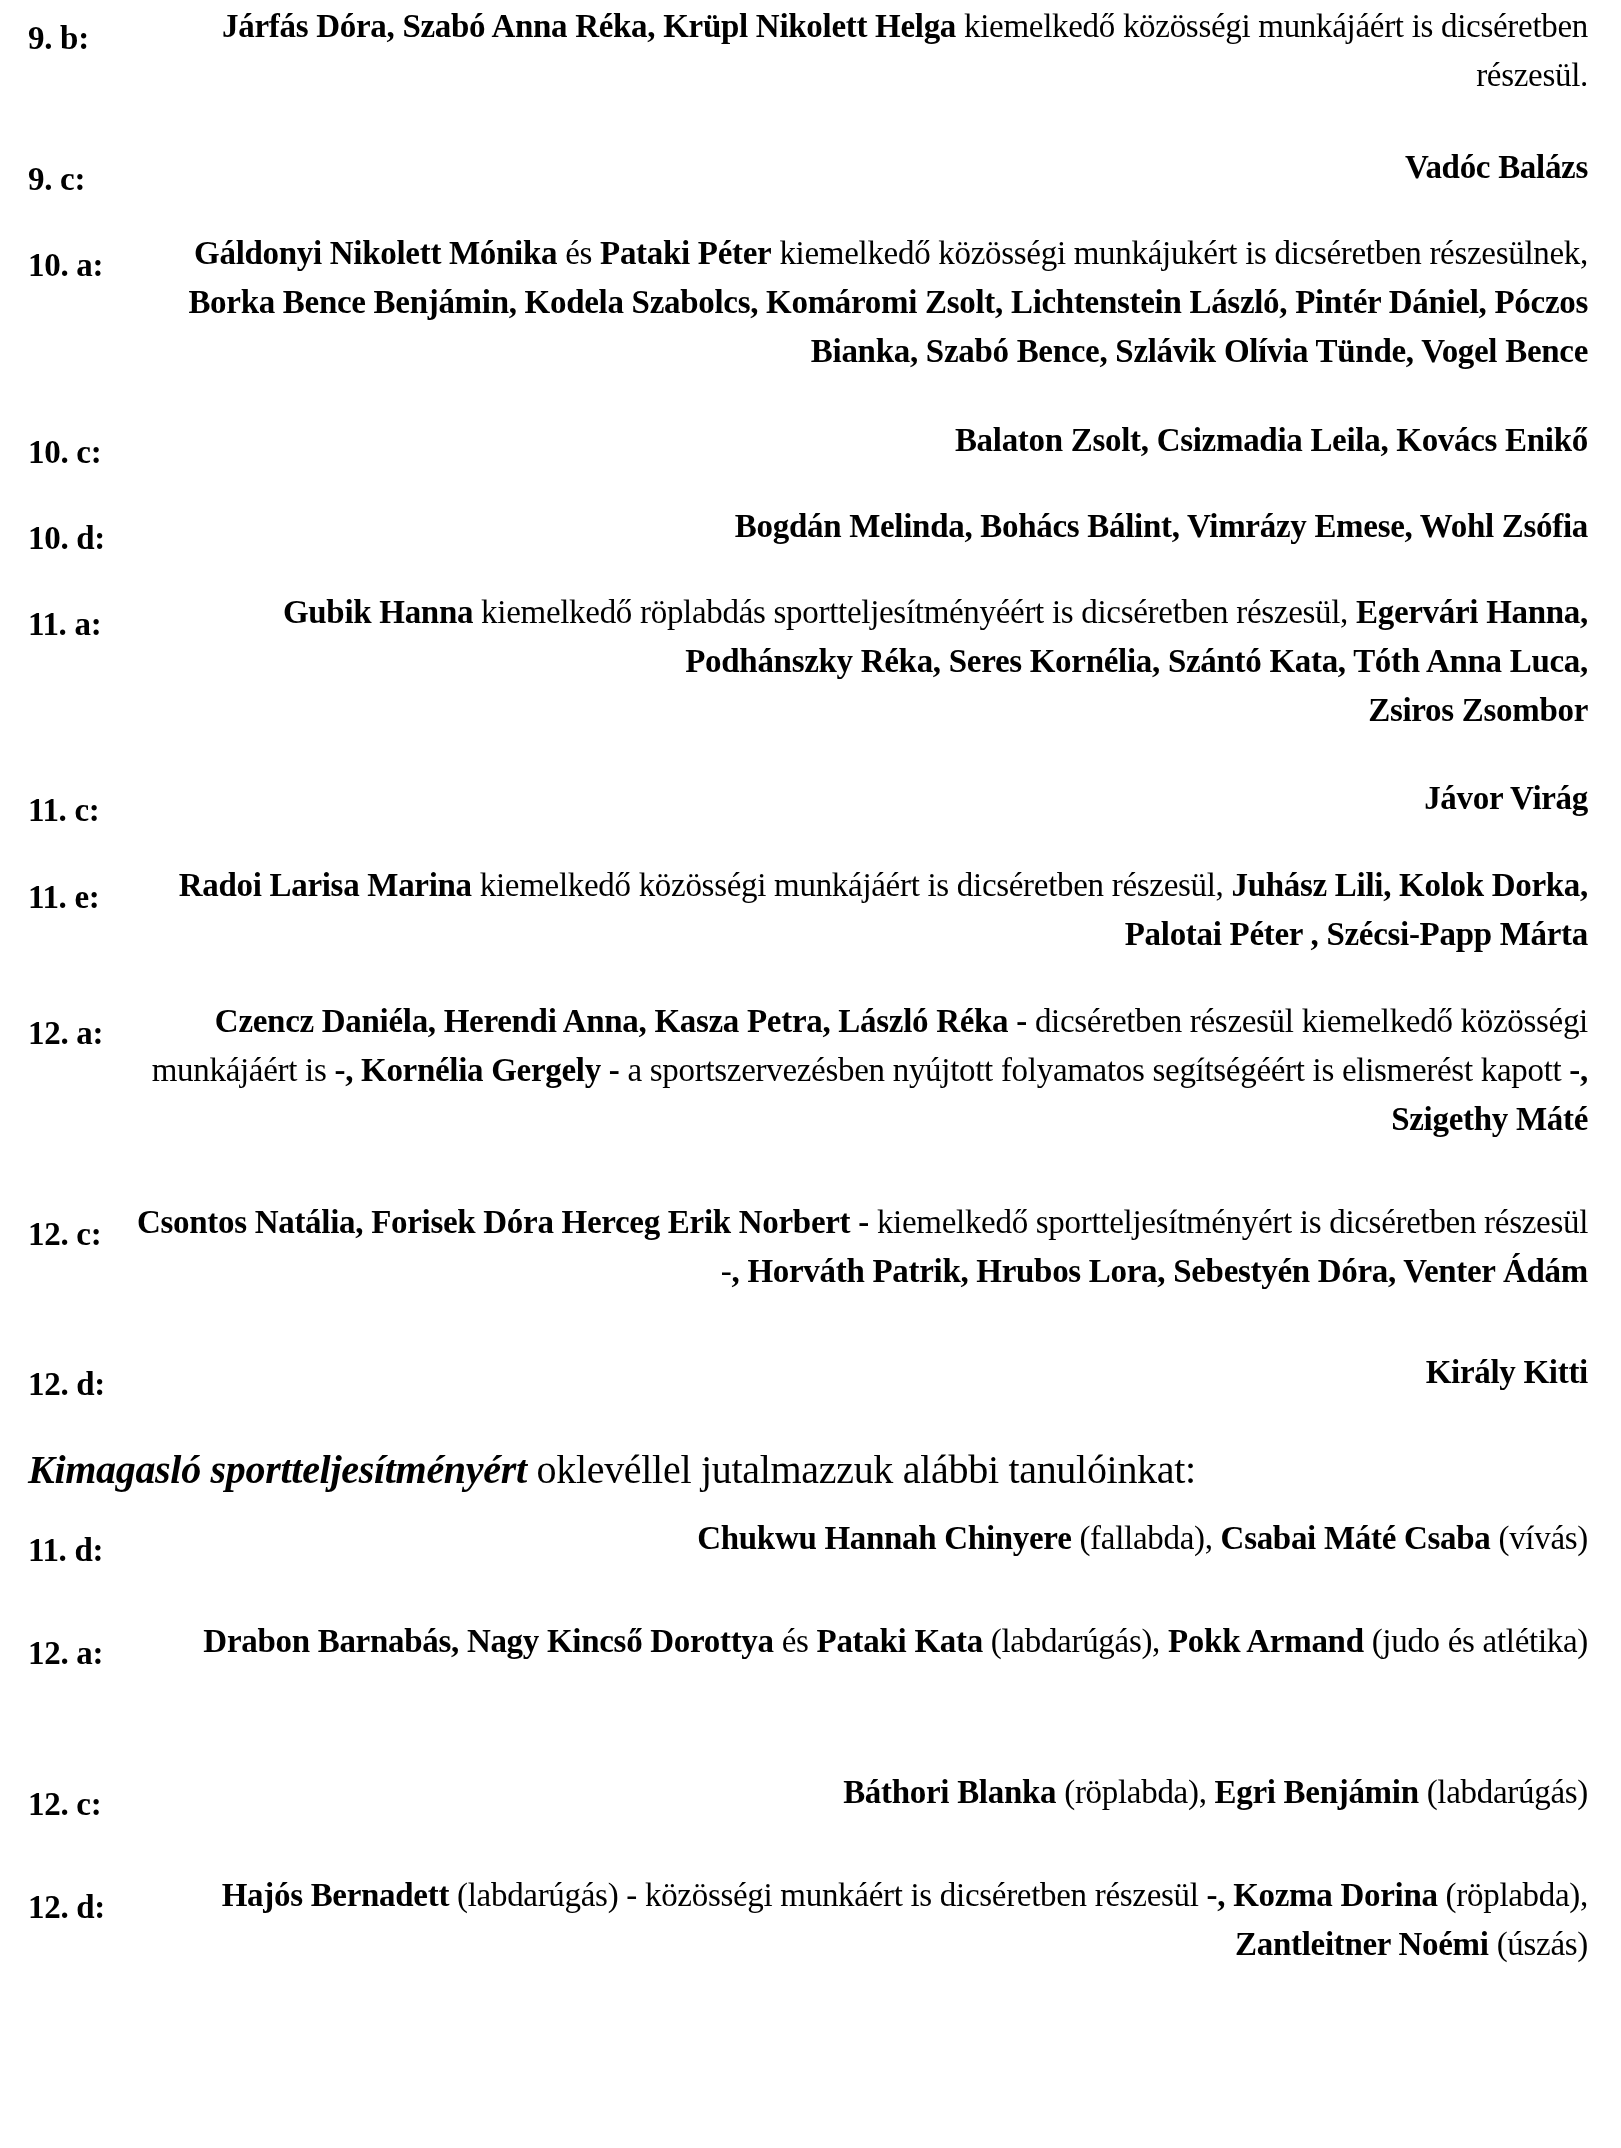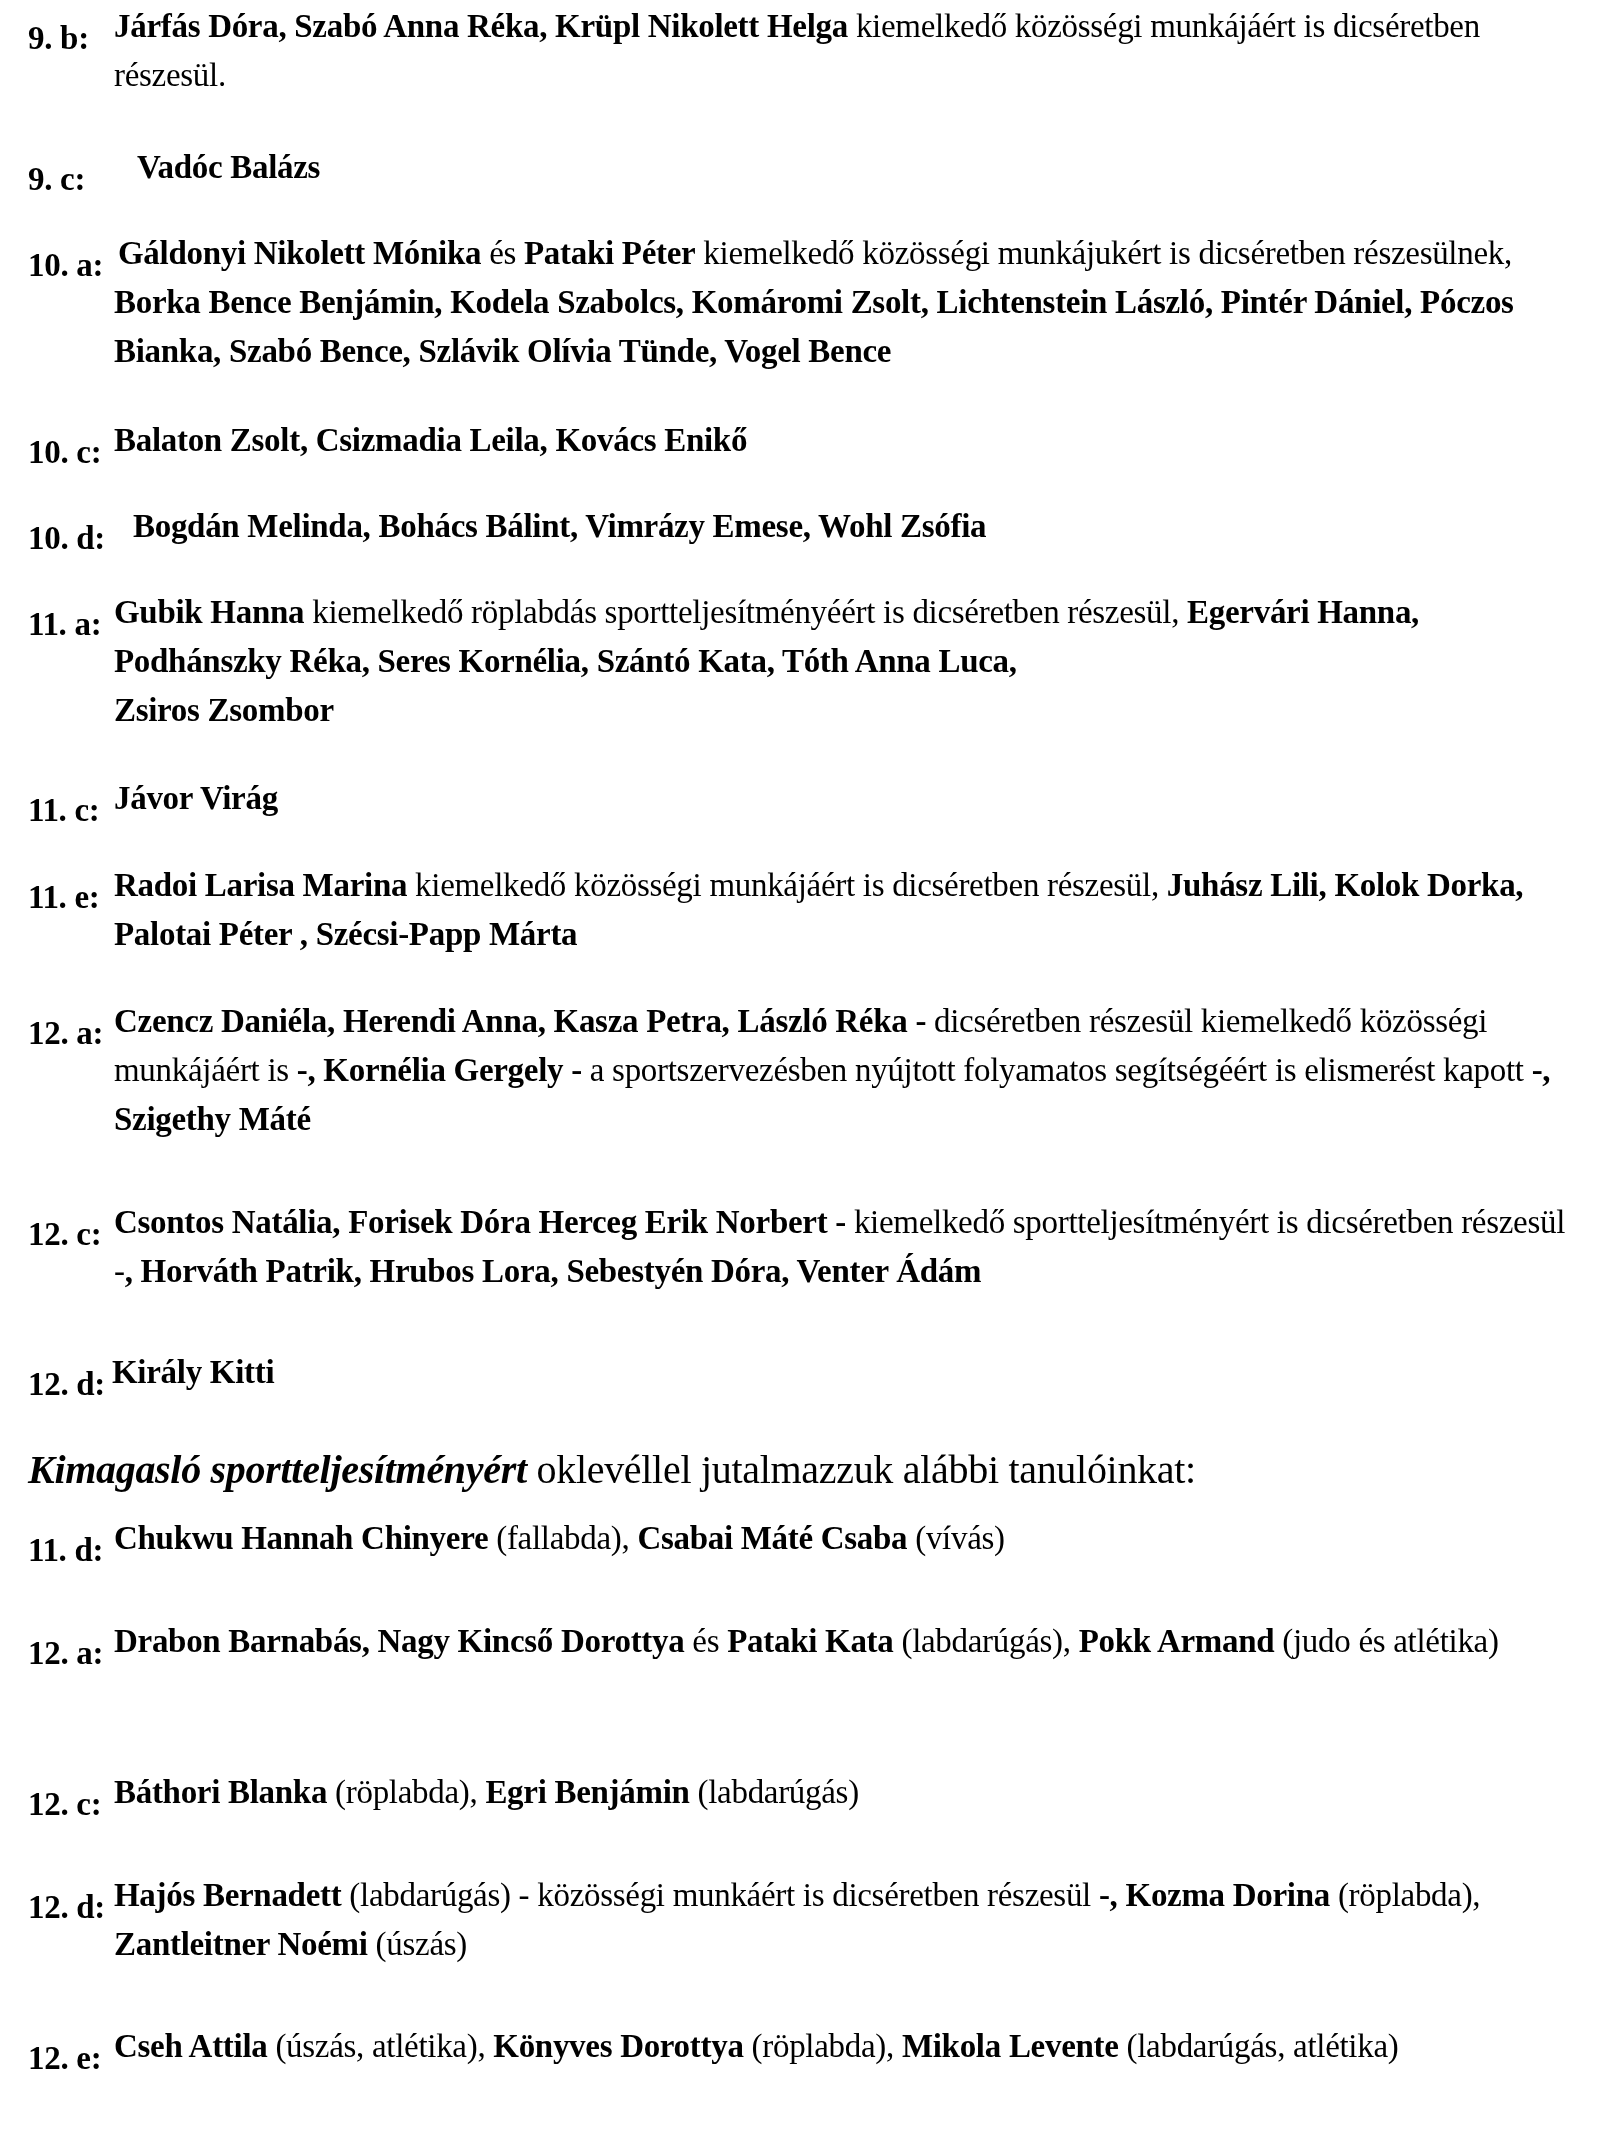"Járfás Dóra, Szabó Anna Réka," .entry .body { text-align: none -> right }
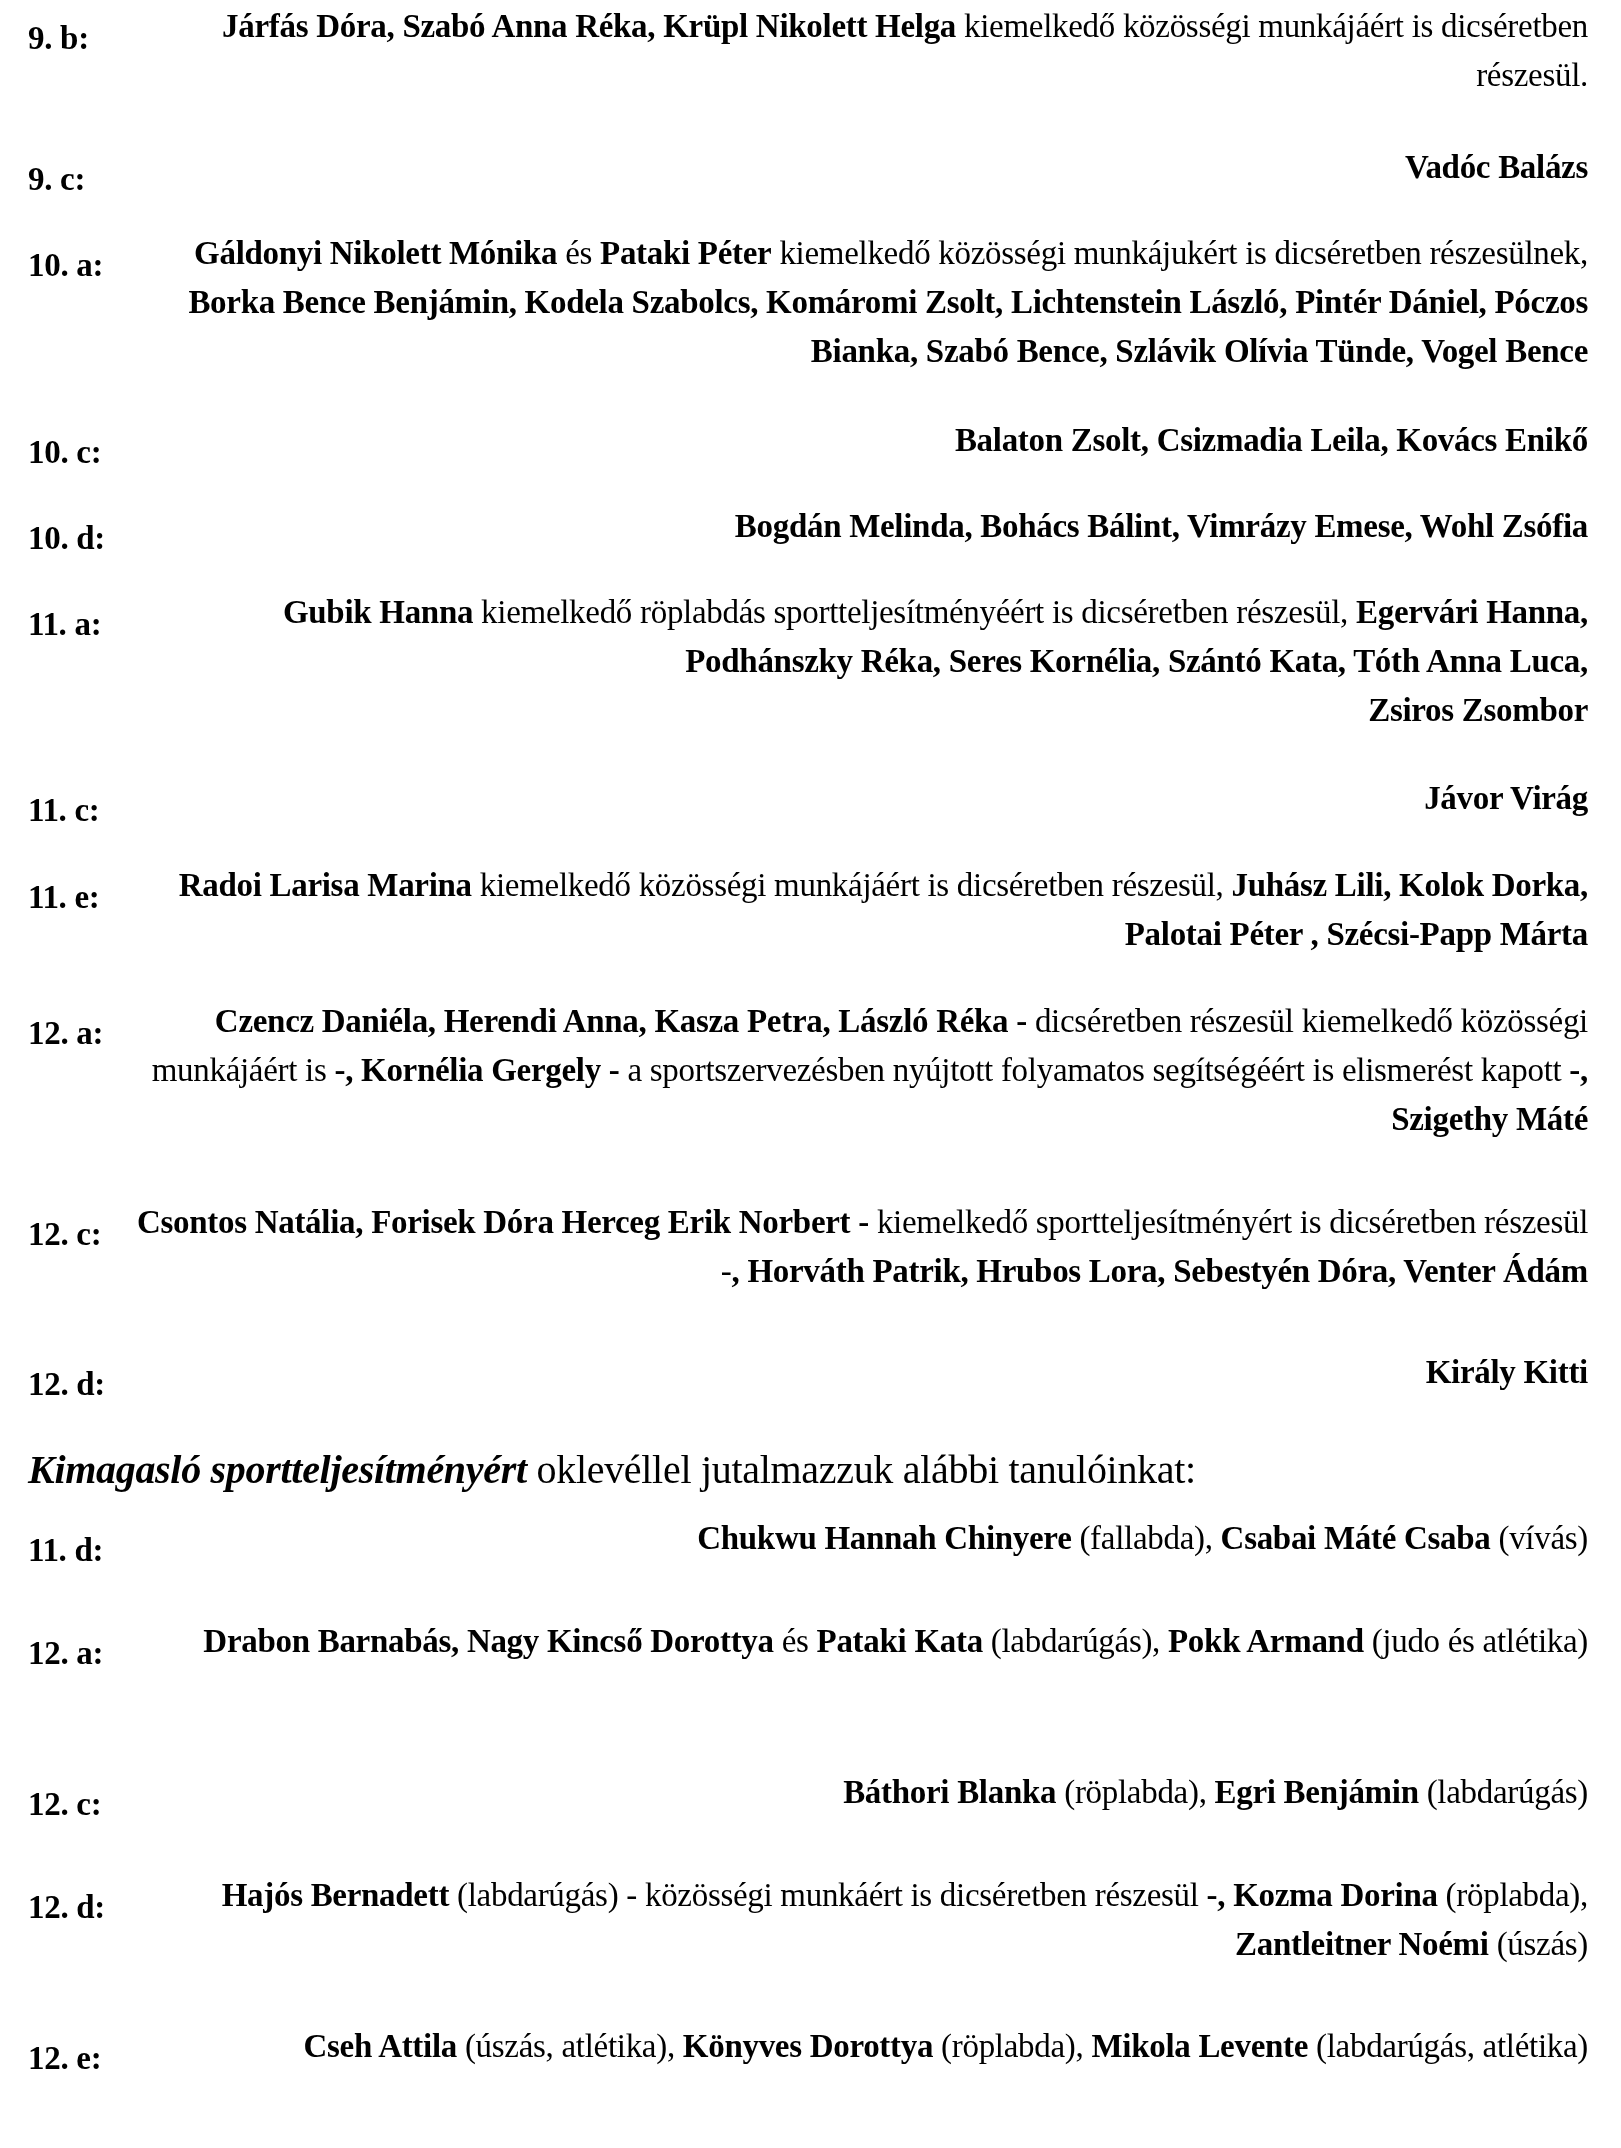"12. e:" div.entry { html: <div> <span>12. e:</span> <span><span>Cseh Attila</span><span> (úszás, atlétika), </span><span>Könyves Dorottya</span><span> (röplabda), </span><span>Mikola Levente</span><span> (labdarúgás, atlétika)</span></span> </div> -> none }
